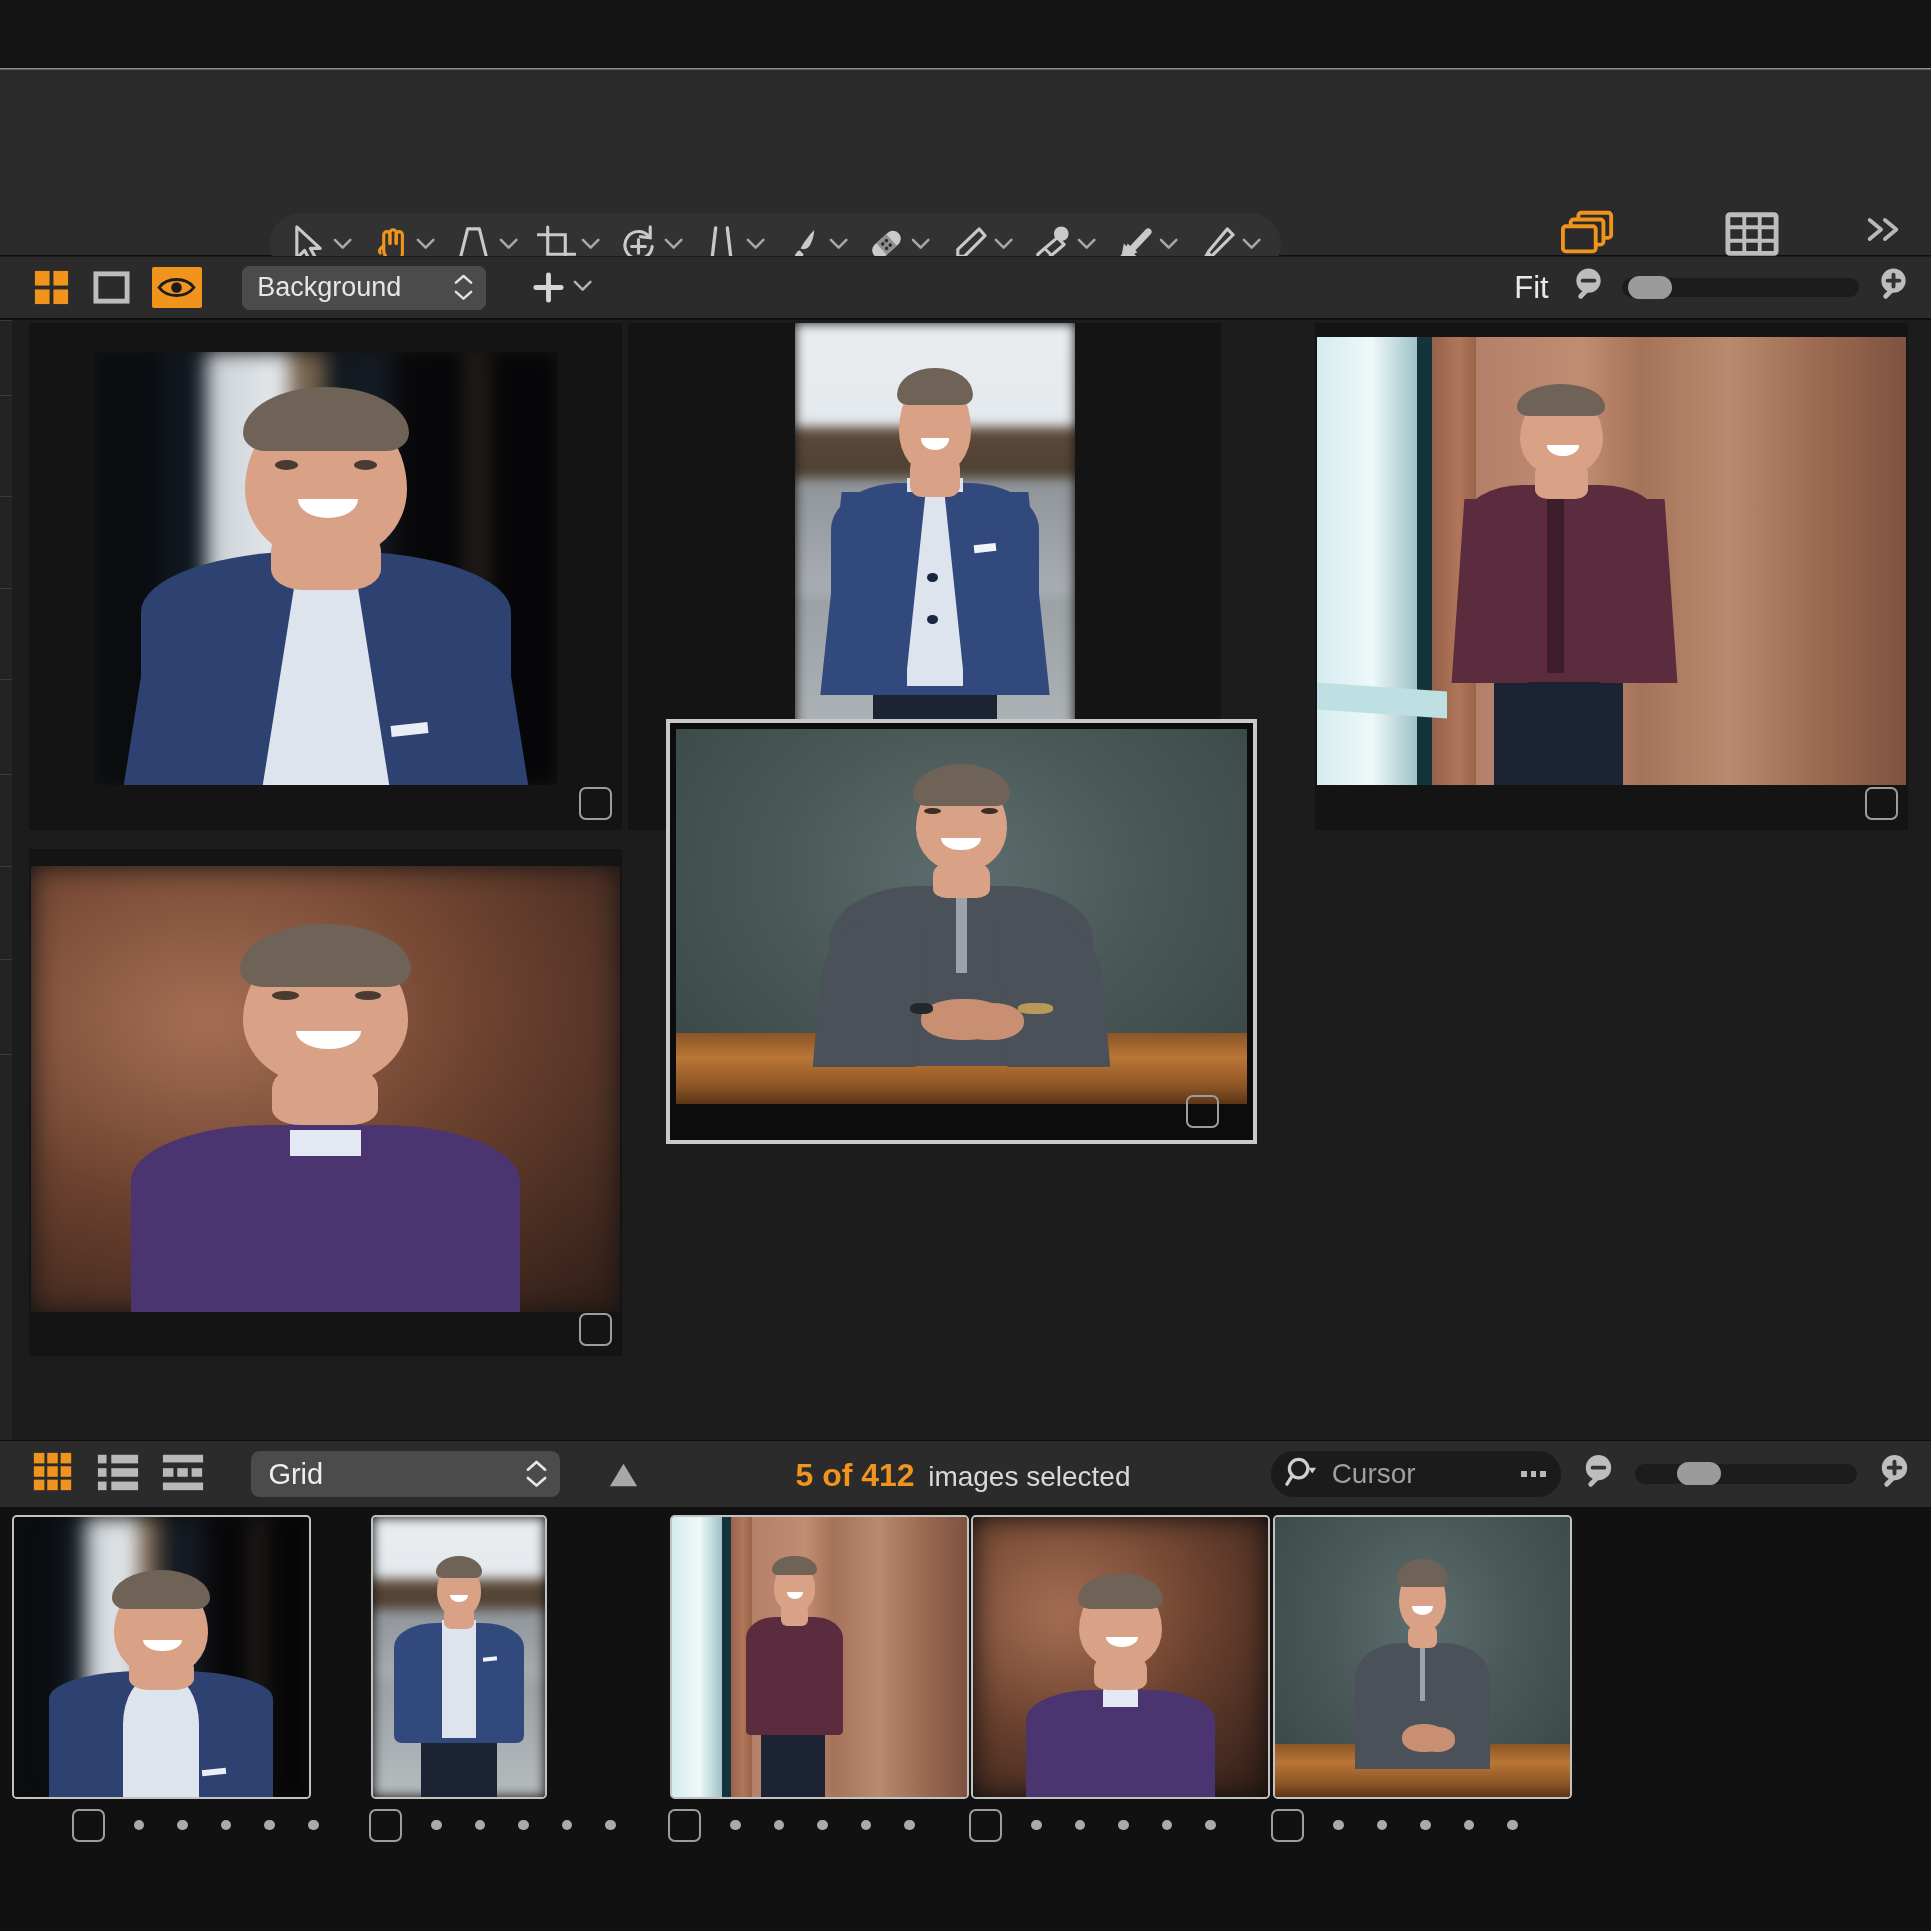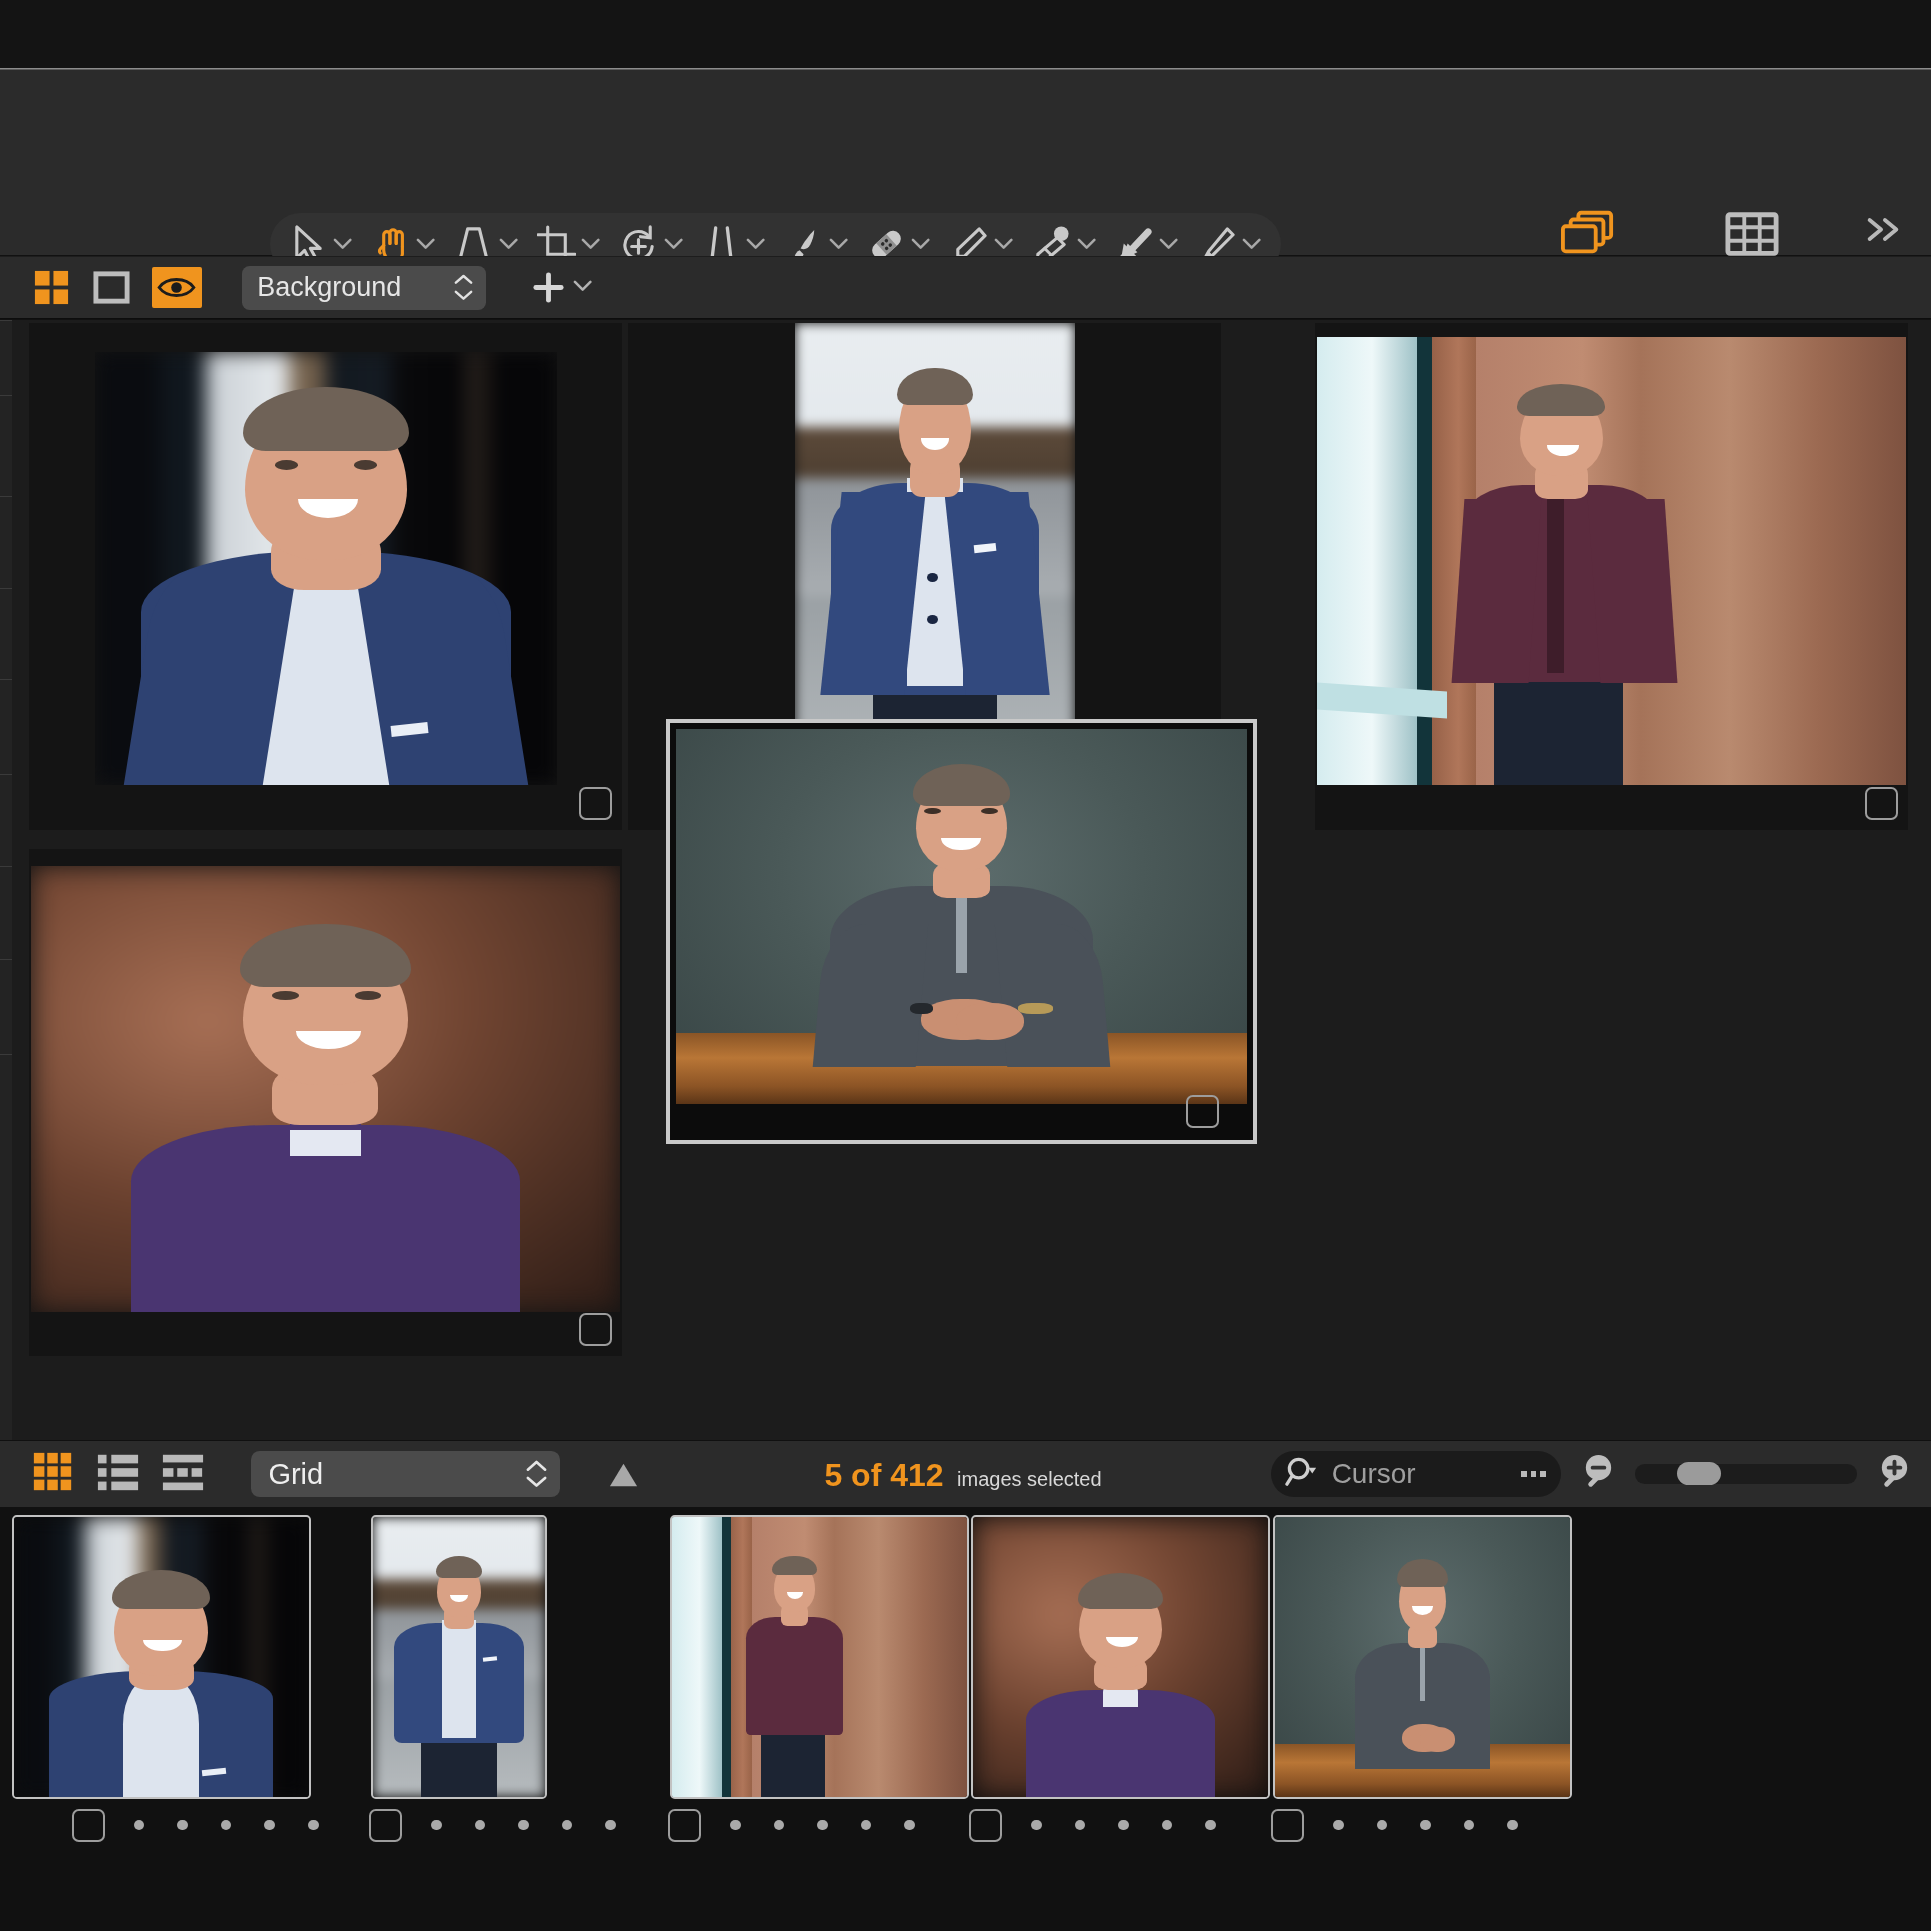"Fit" div.sb-right { html: none -> <div> <div>Fit</div> <div> <svg> <circle></circle> <path></path> <path></path> </svg> </div> <div> <div></div> </div> <div> <svg> <circle></circle> <path></path> <g> <path></path> <path></path> </g> </svg> </div> </div> }
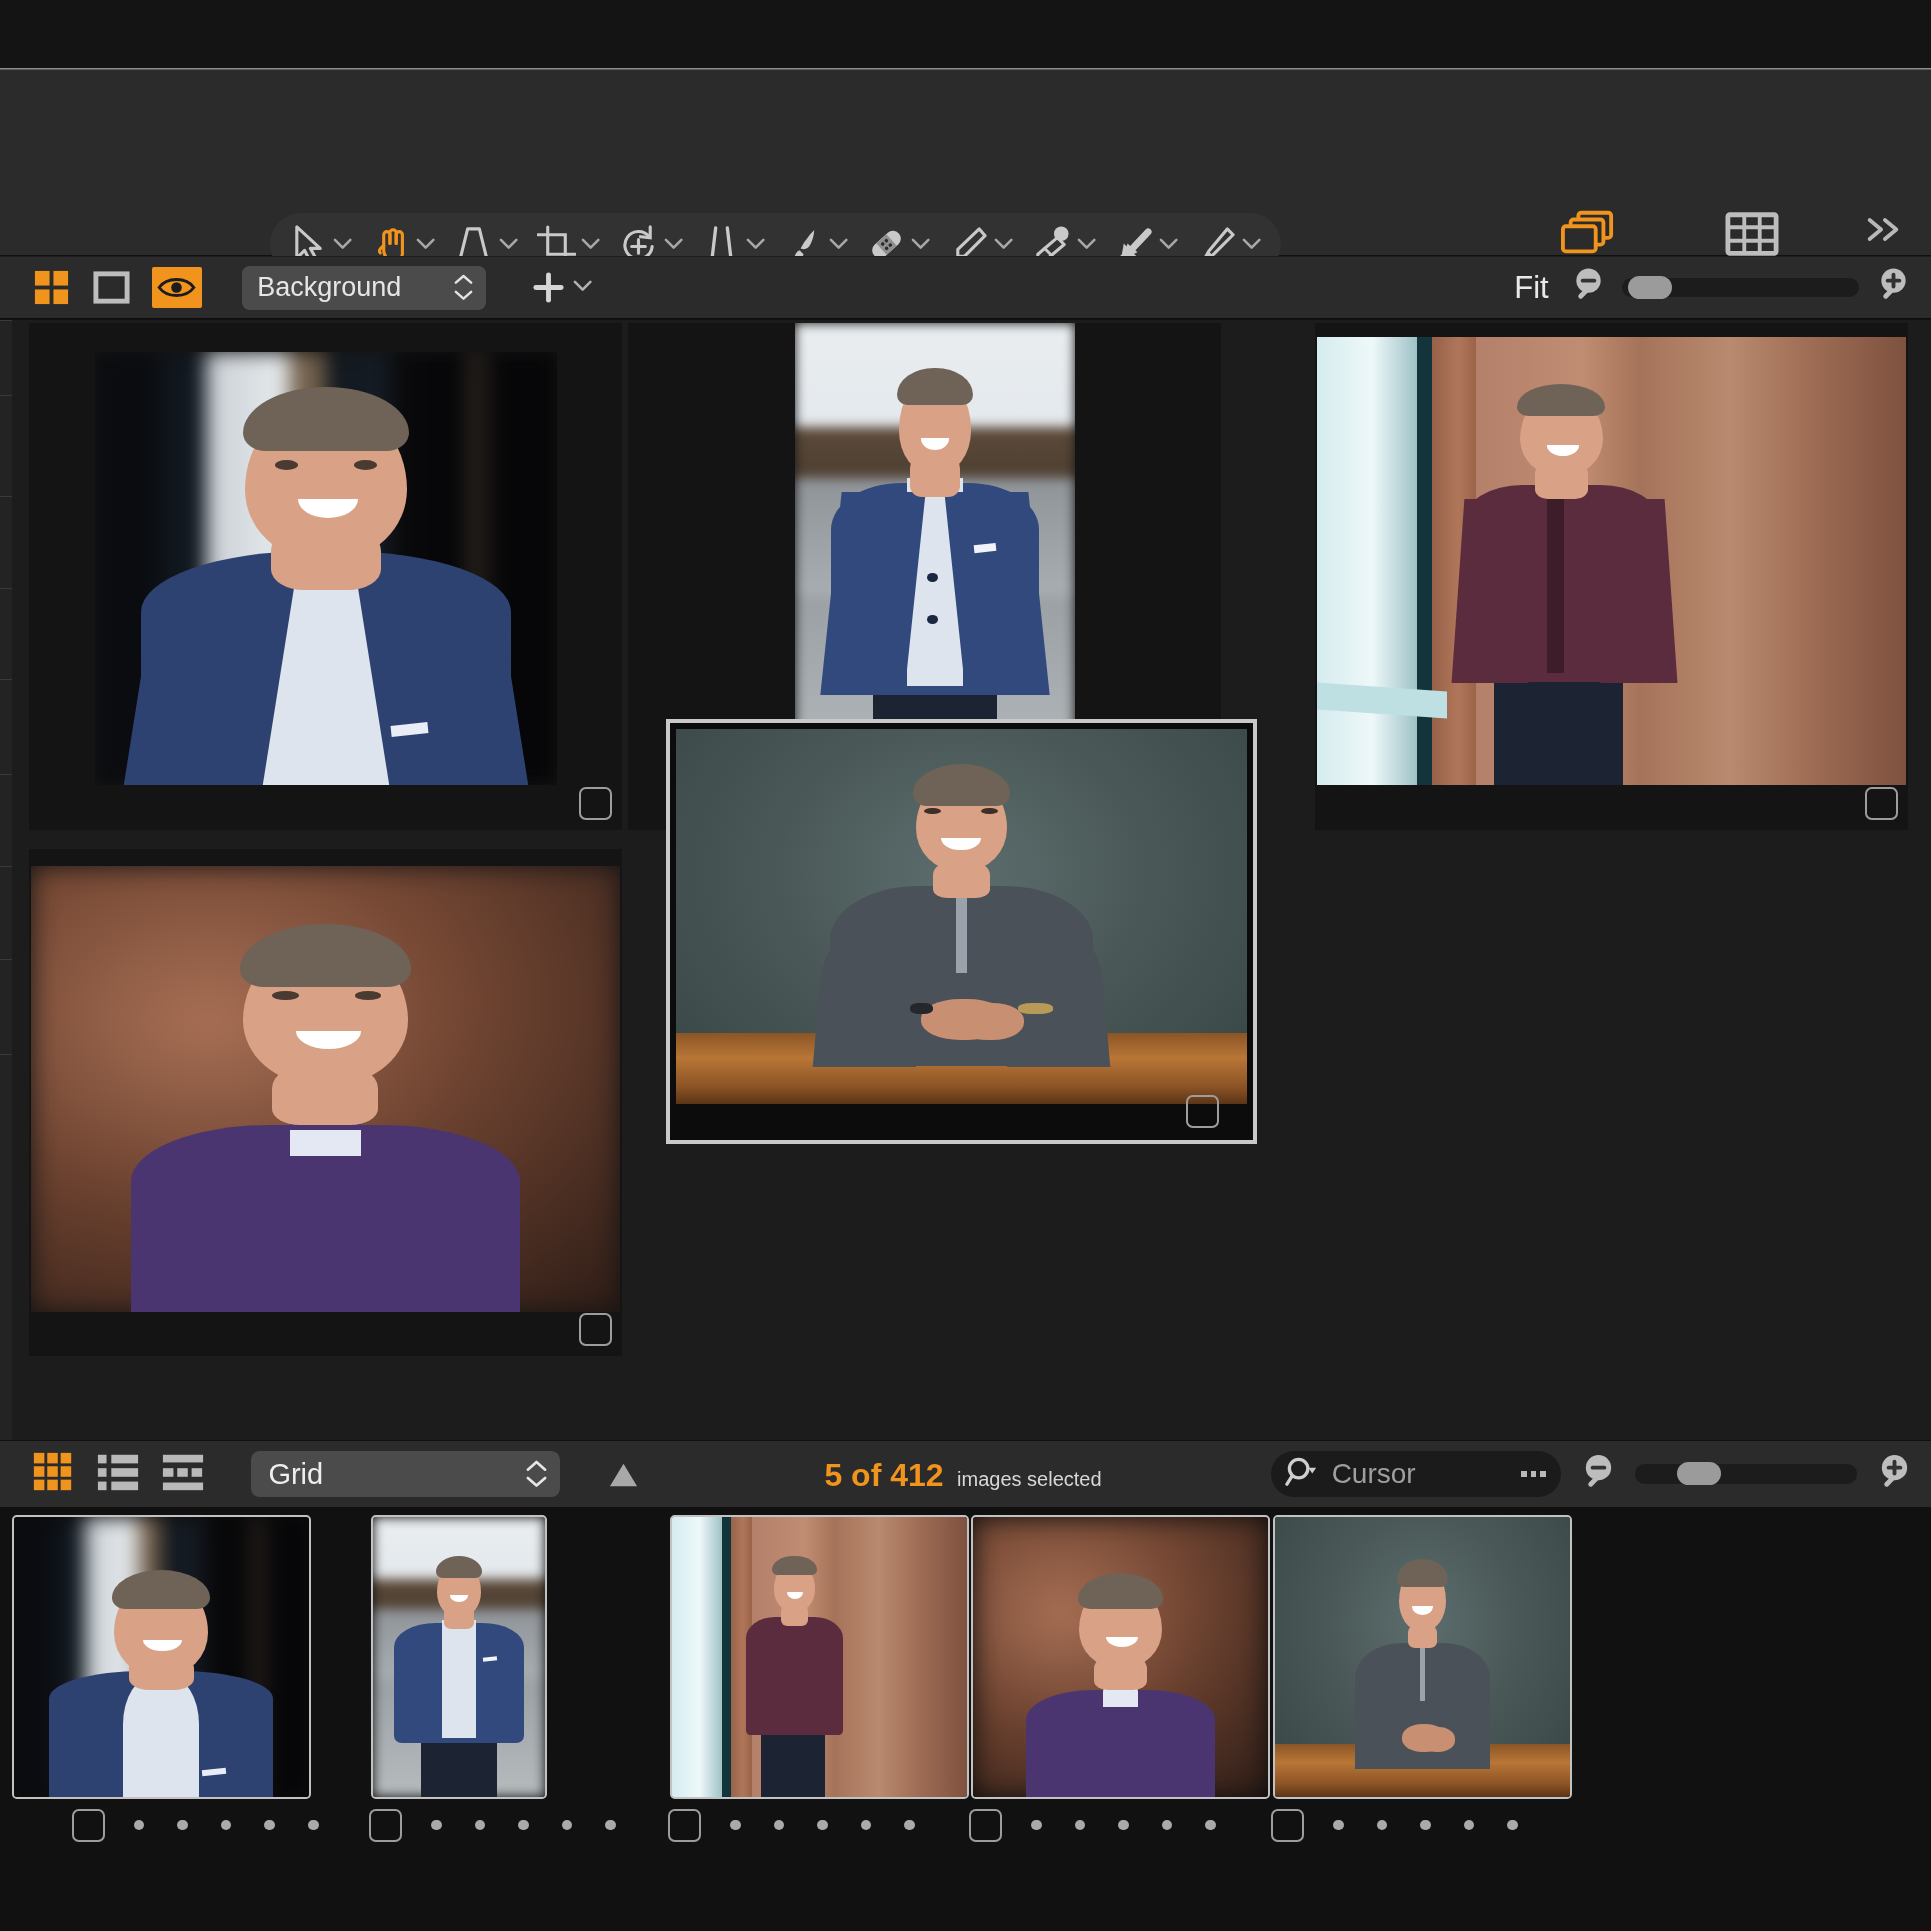"images selected" .sel-text { font-size: 20px -> 28px }
